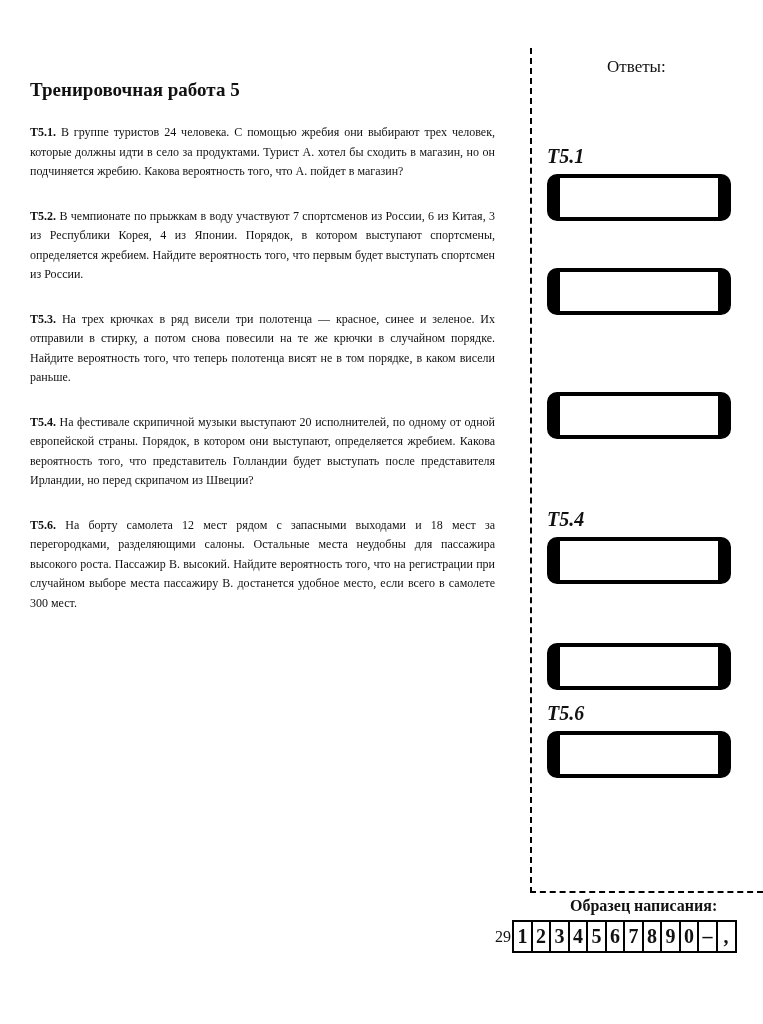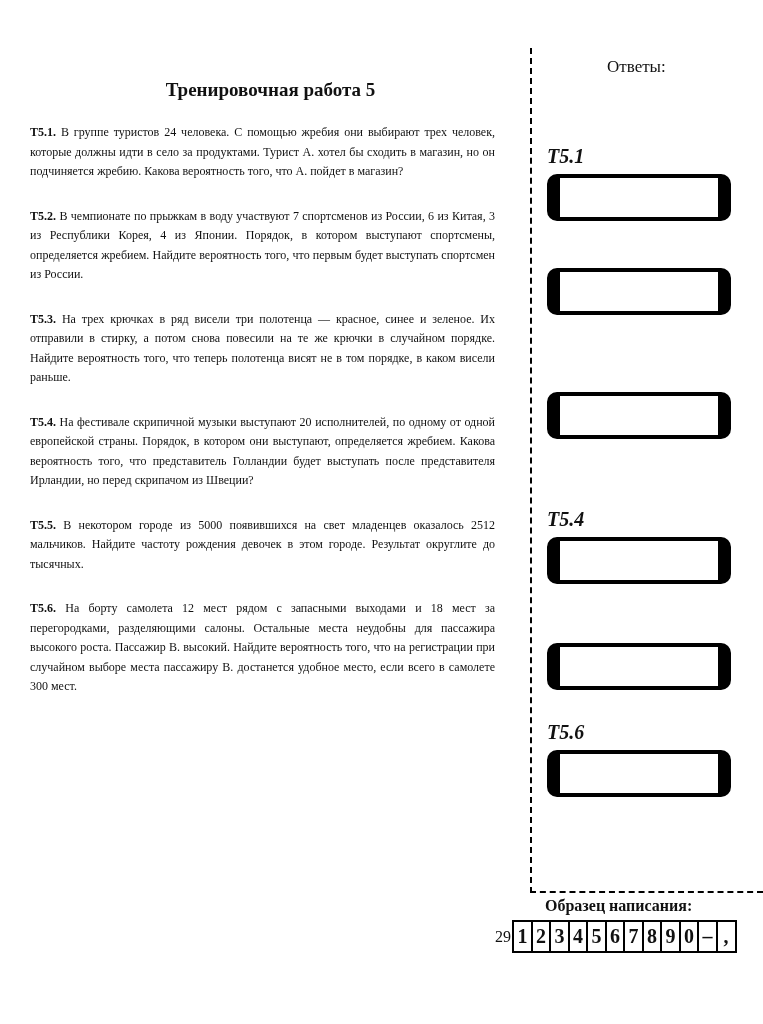"Тренировочная работа 5" .title { text-align: center -> left }
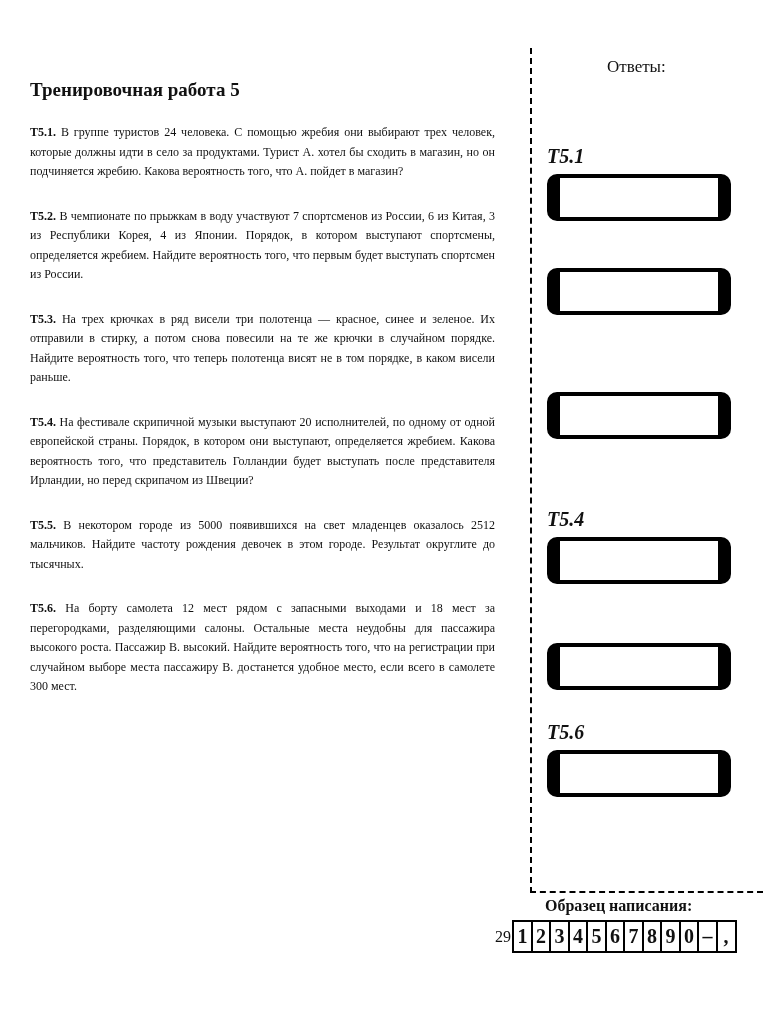"Т5.5. В некотором городе из" p.problem { html: <p> <b>Т5.5.</b> <span>В некотором городе из 5000 появившихся на свет младенцев оказалось 2512 мальчиков. Найдите частоту рождения девочек в этом городе. Результат округлите до тысячных.</span> </p> -> none }
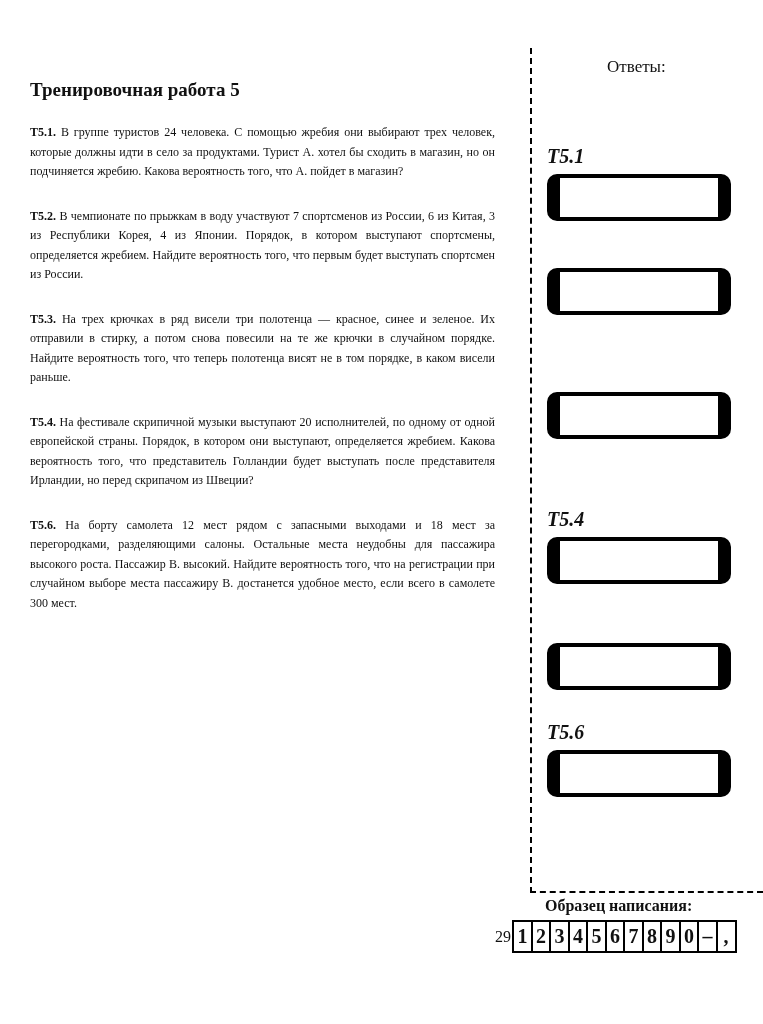"Т5.6" div.answer-item { top: 721px -> 702px }
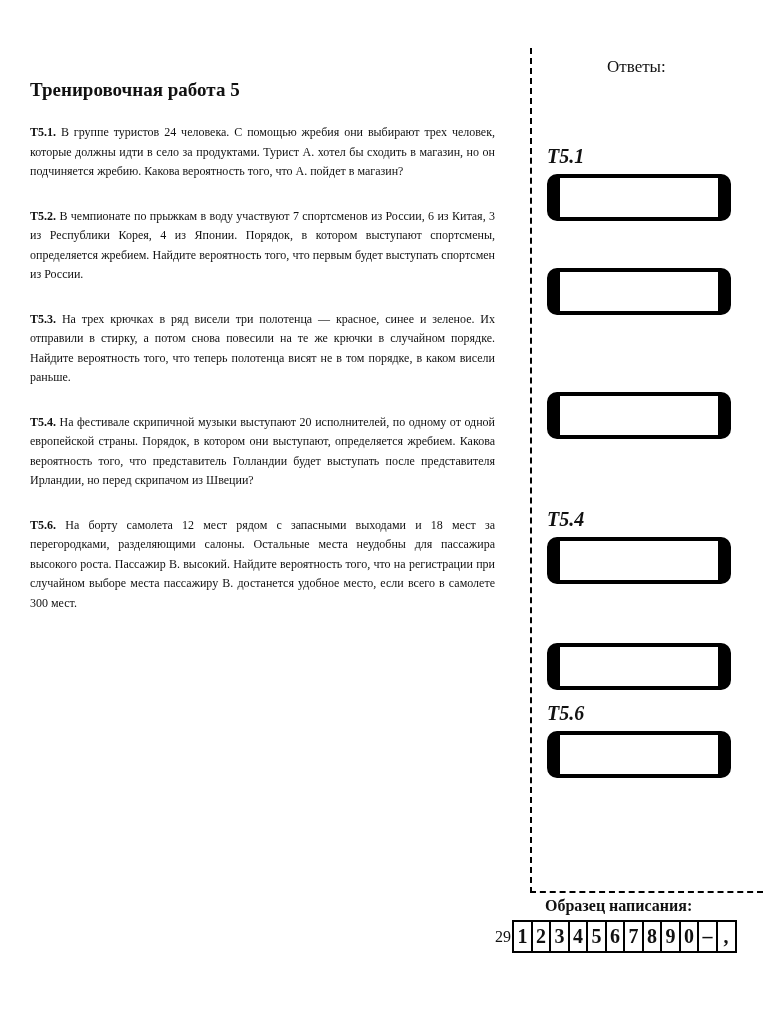"Образец написания:" .sample-label { left: 545px -> 570px }
